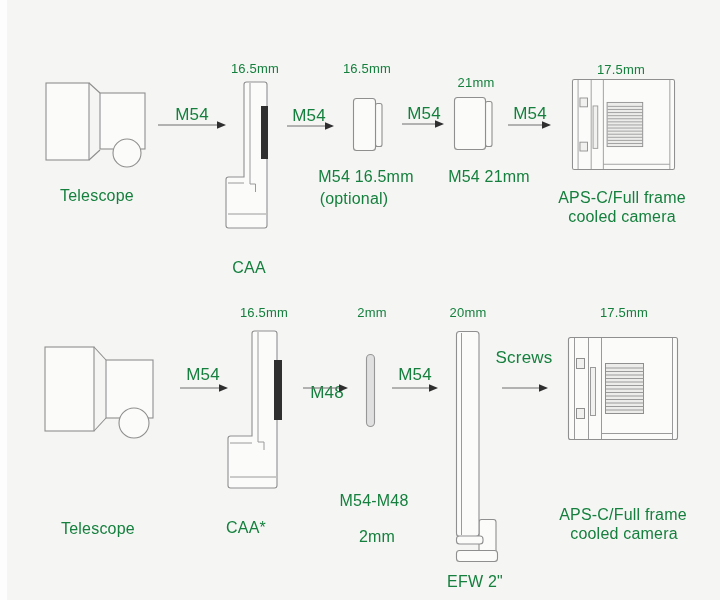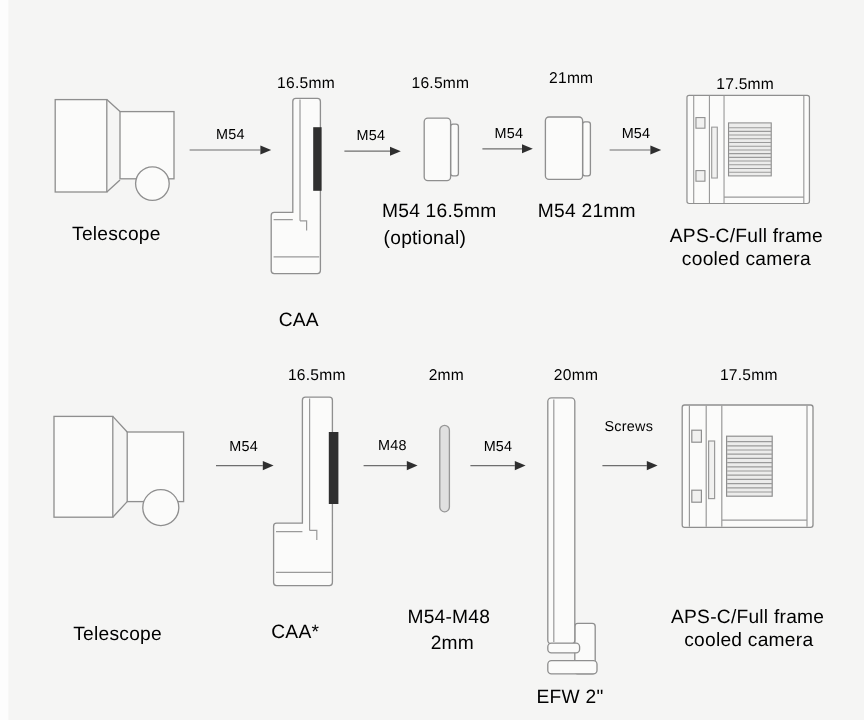"16.5mm" .txt { color: #000000 -> #15803d }
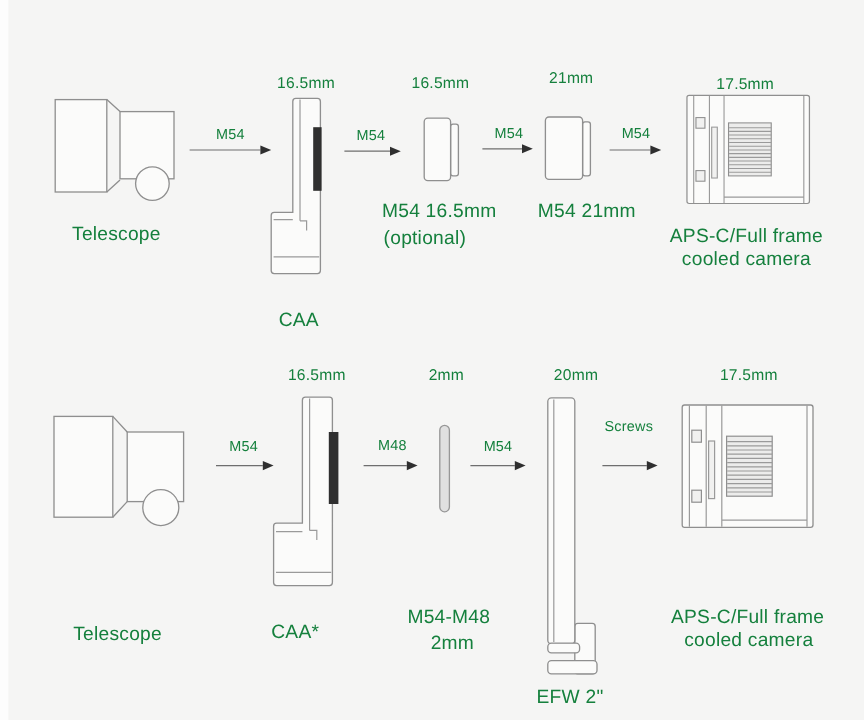"21mm" div.txt { top: 57px -> 75px }
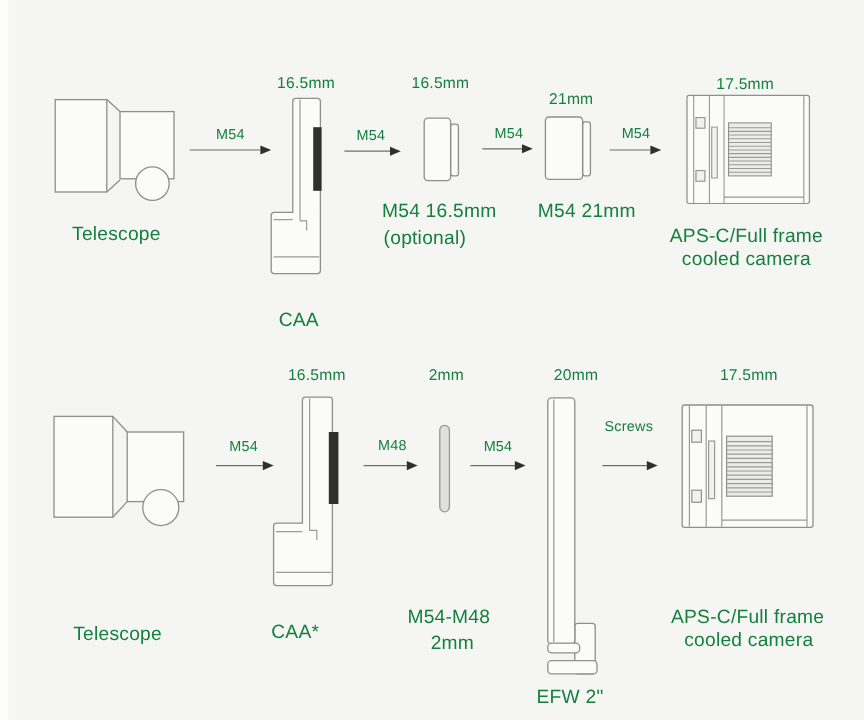"M54" .arrow-lbl { font-size: 12px -> 17px }
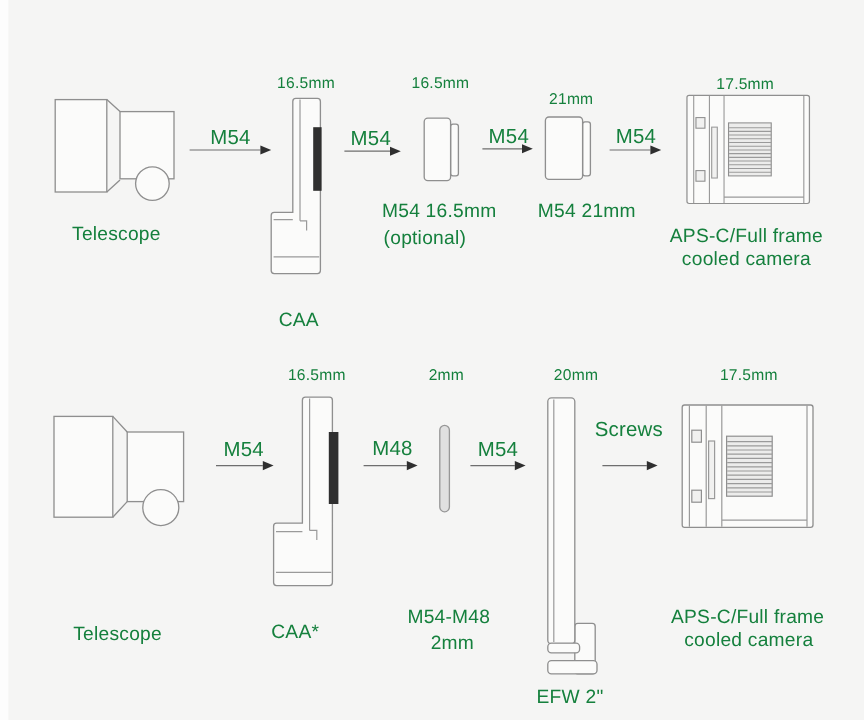"20mm" div.txt { left: 480px -> 468px }
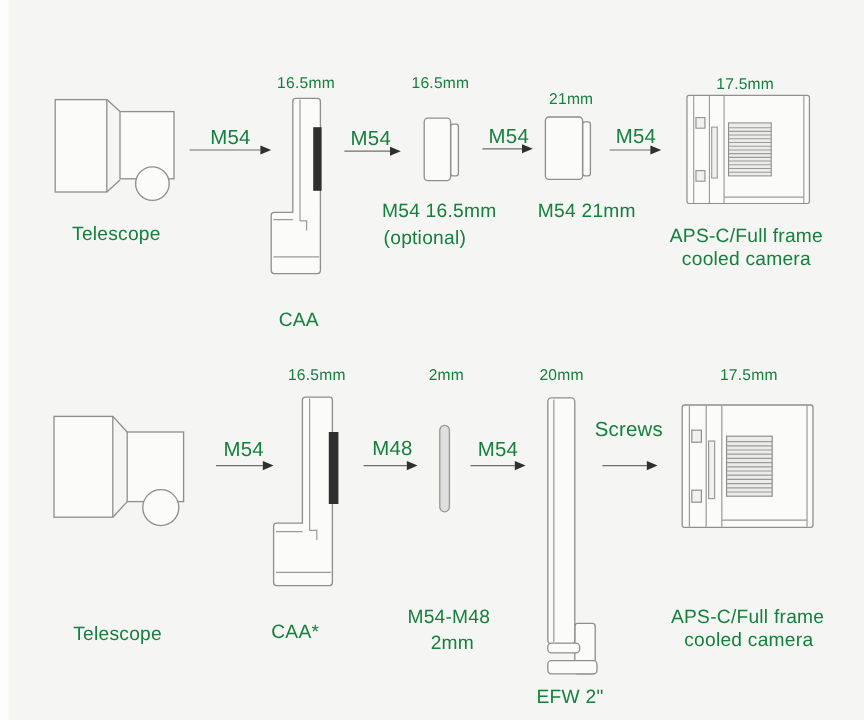"M48" div.txt { top: 364px -> 383px }
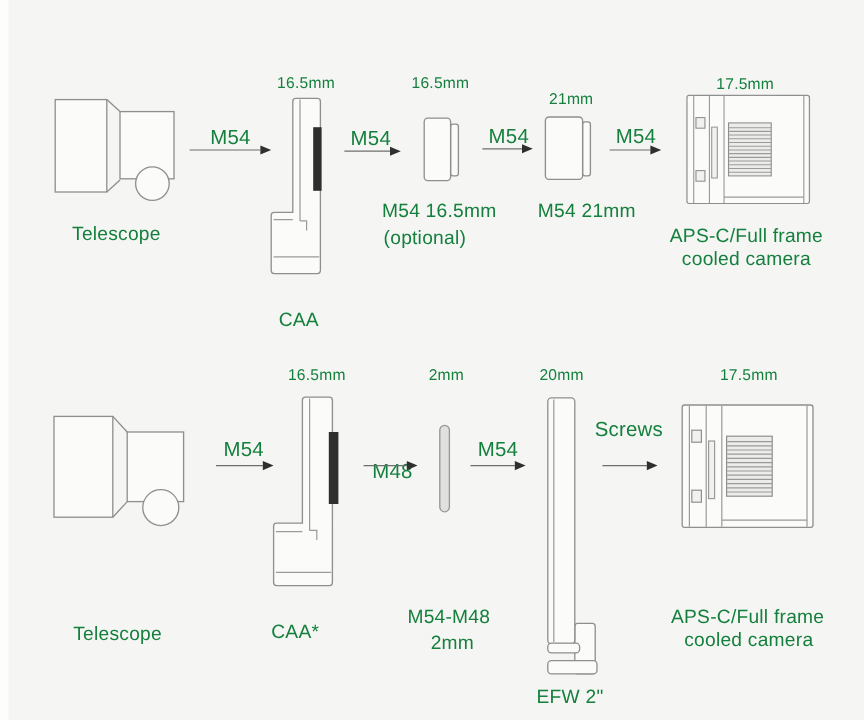"M54-M48" div.txt { top: 506px -> 492px }
